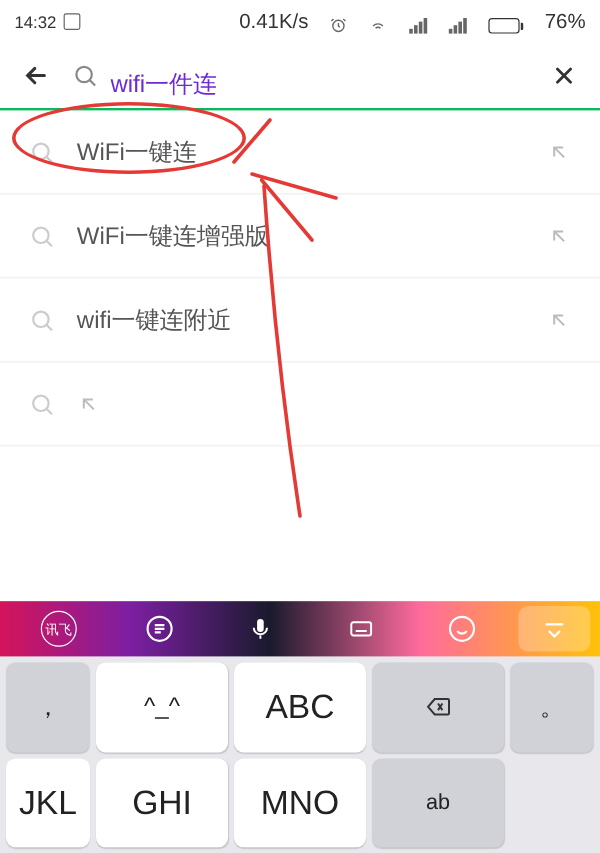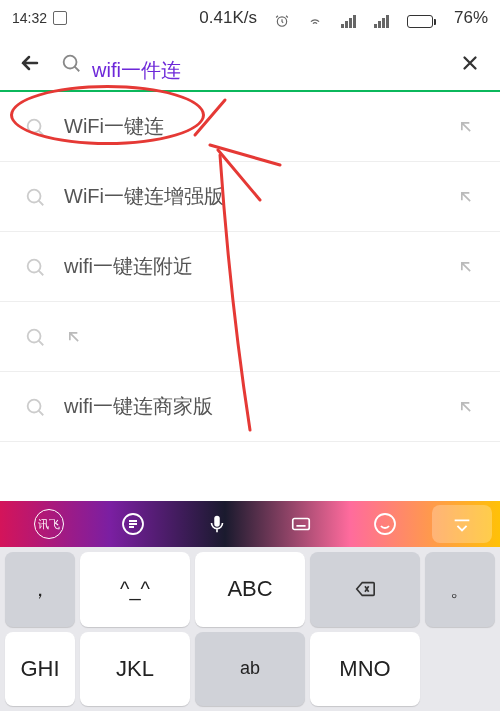"wifi一键连商家版" div.sugg-row { html: <div> <svg> <circle></circle> <path></path> </svg> <span>wifi一键连商家版</span> <svg> <path></path> </svg> </div> -> none }
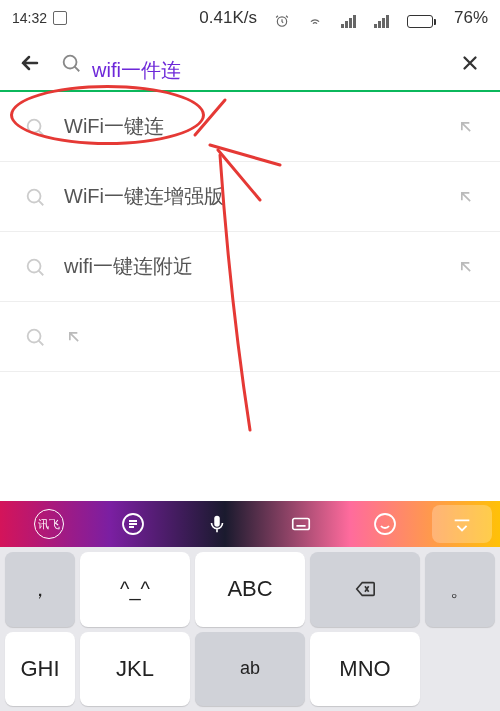"ABC" .kb-key { font-size: 22px -> 28px }
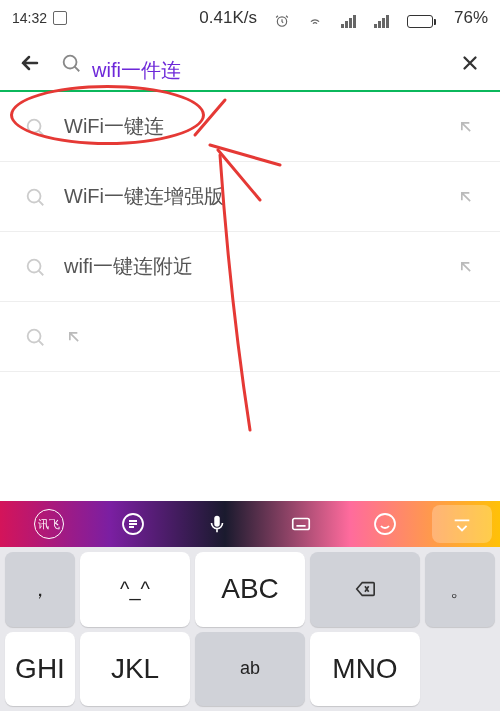"GHI" div.kb-key { order: before "JKL" -> after "JKL" }
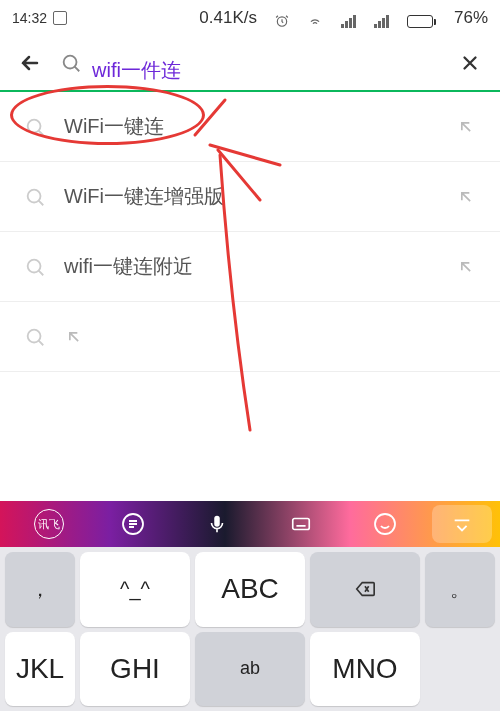"ab" div.kb-key { order: before "MNO" -> after "MNO" }
